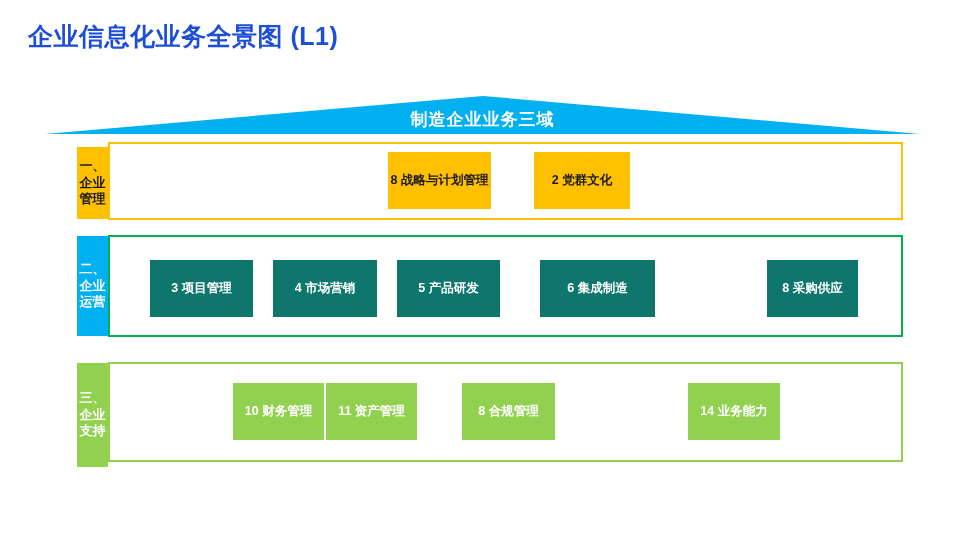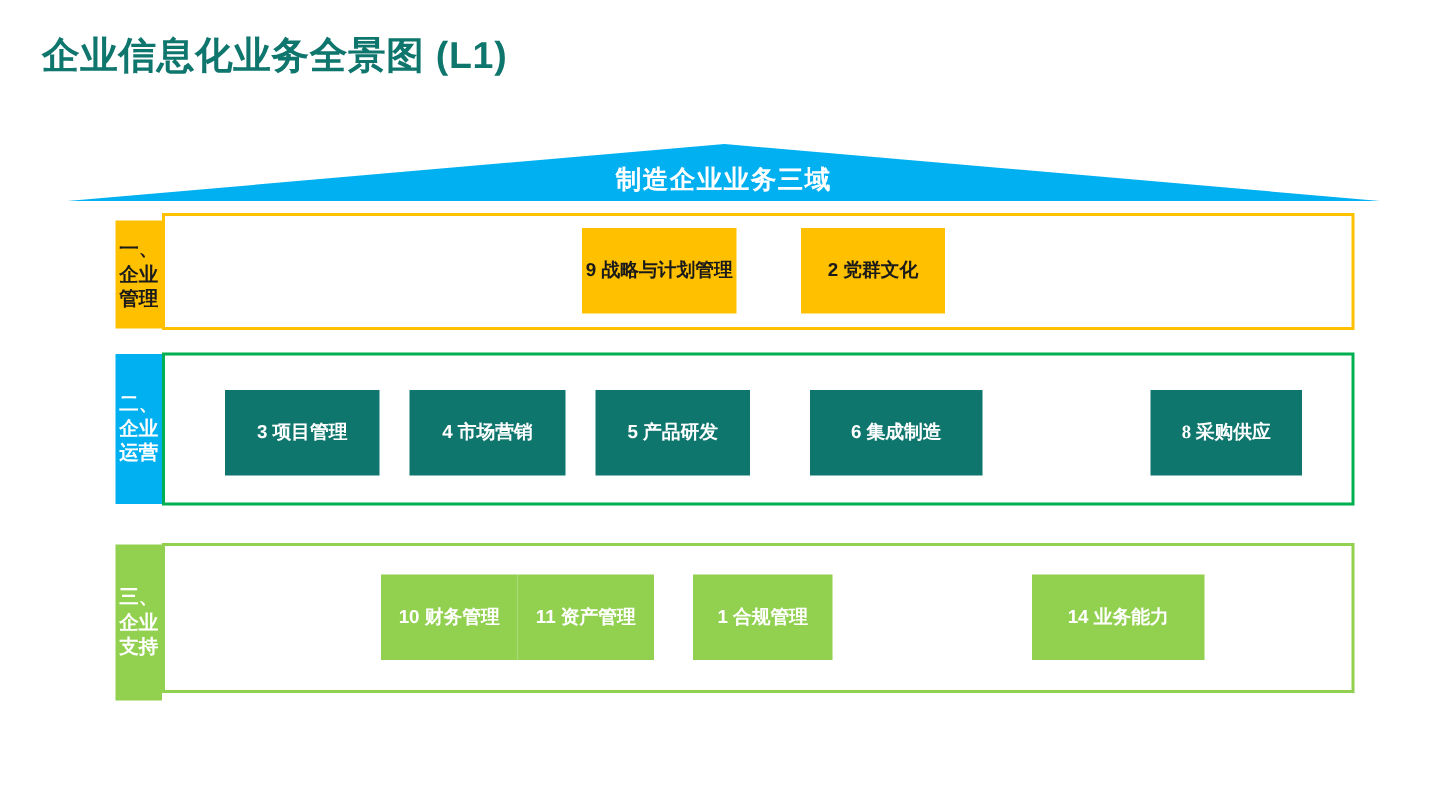"企业信息化业务全景图 (L1)" .title { color: #0f766e -> #1d4ed8 }
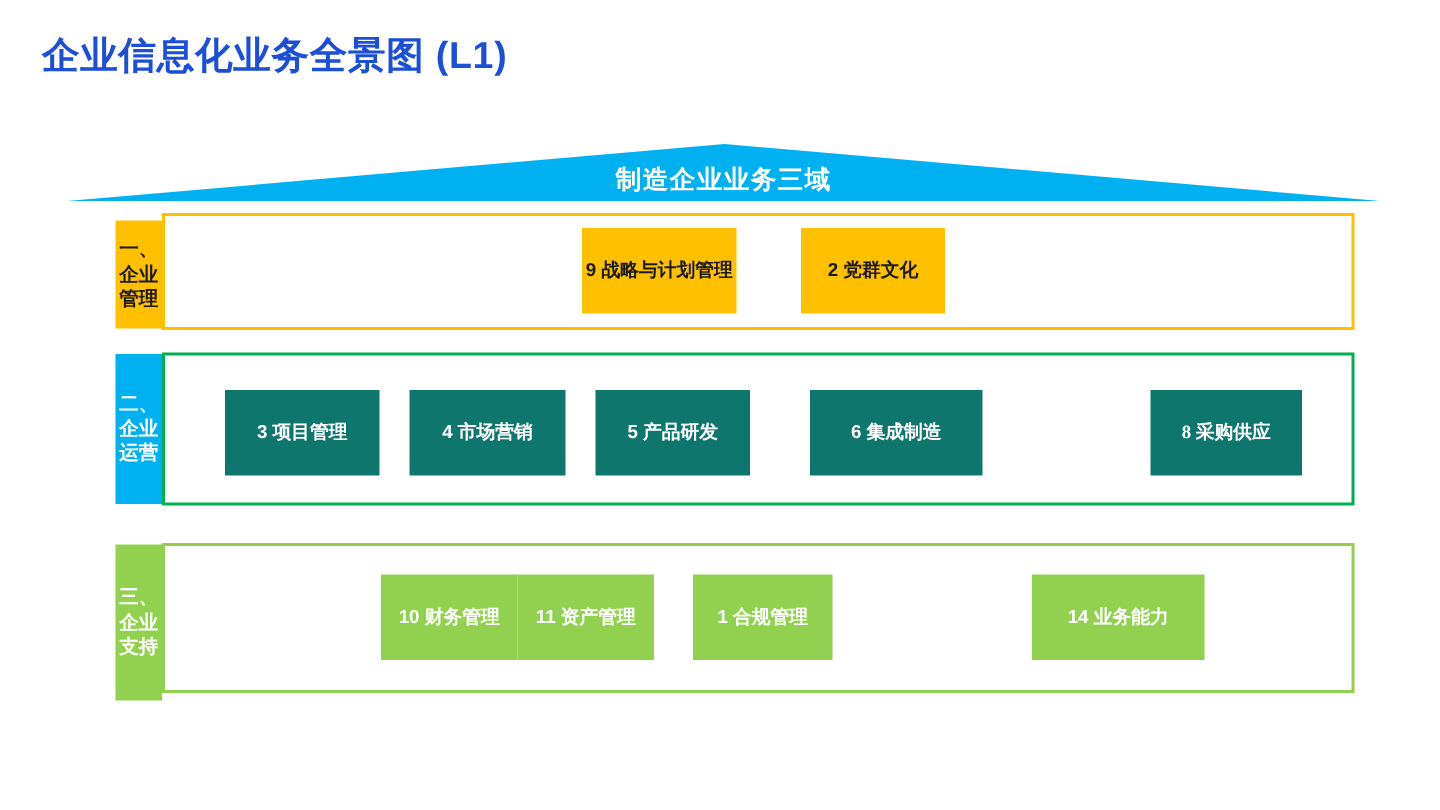"9 战略与计划管理" div.box { text: 9 -> 8 }
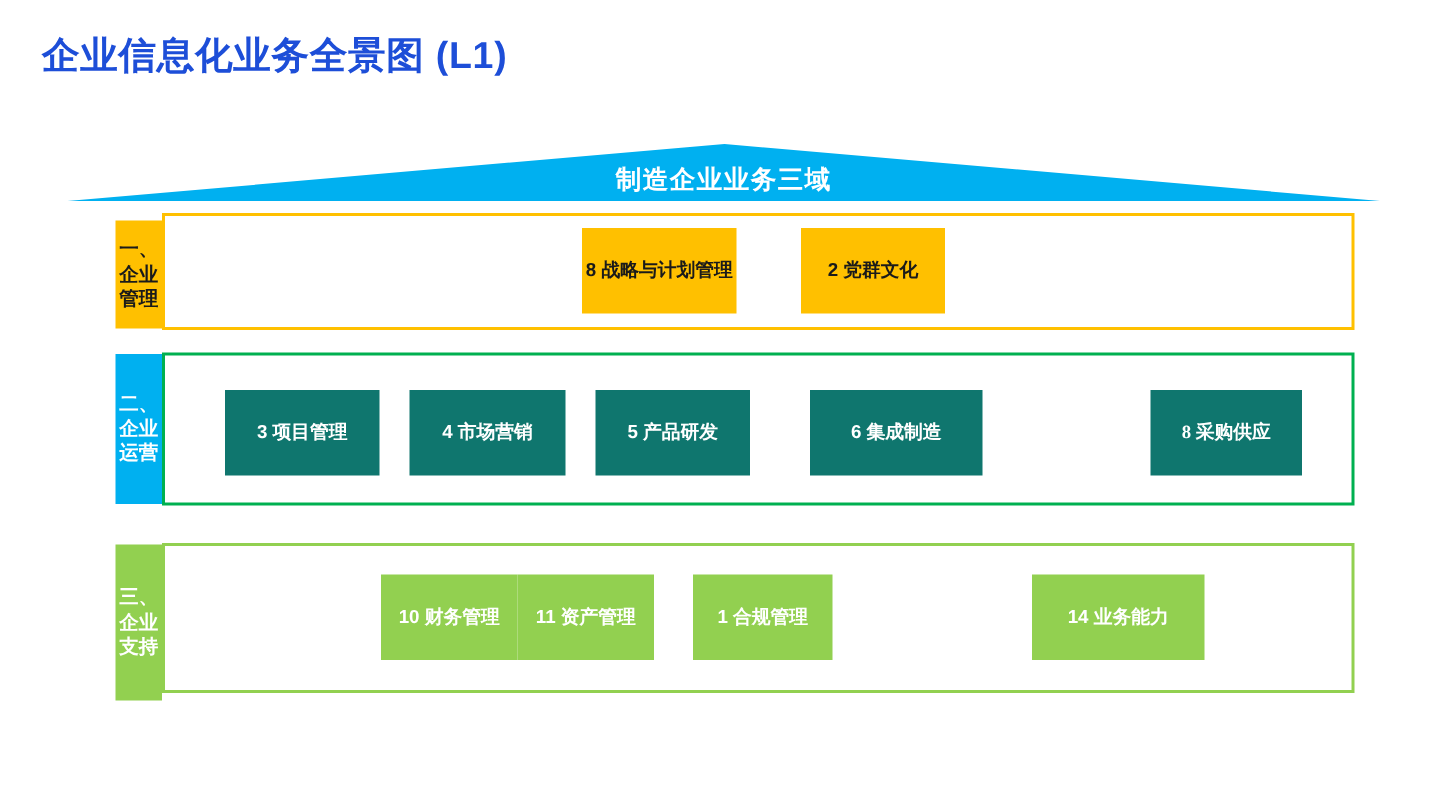"8 采购供应" .b8 { font-family: Liberation Serif, serif -> none; width: 101px -> 91px }
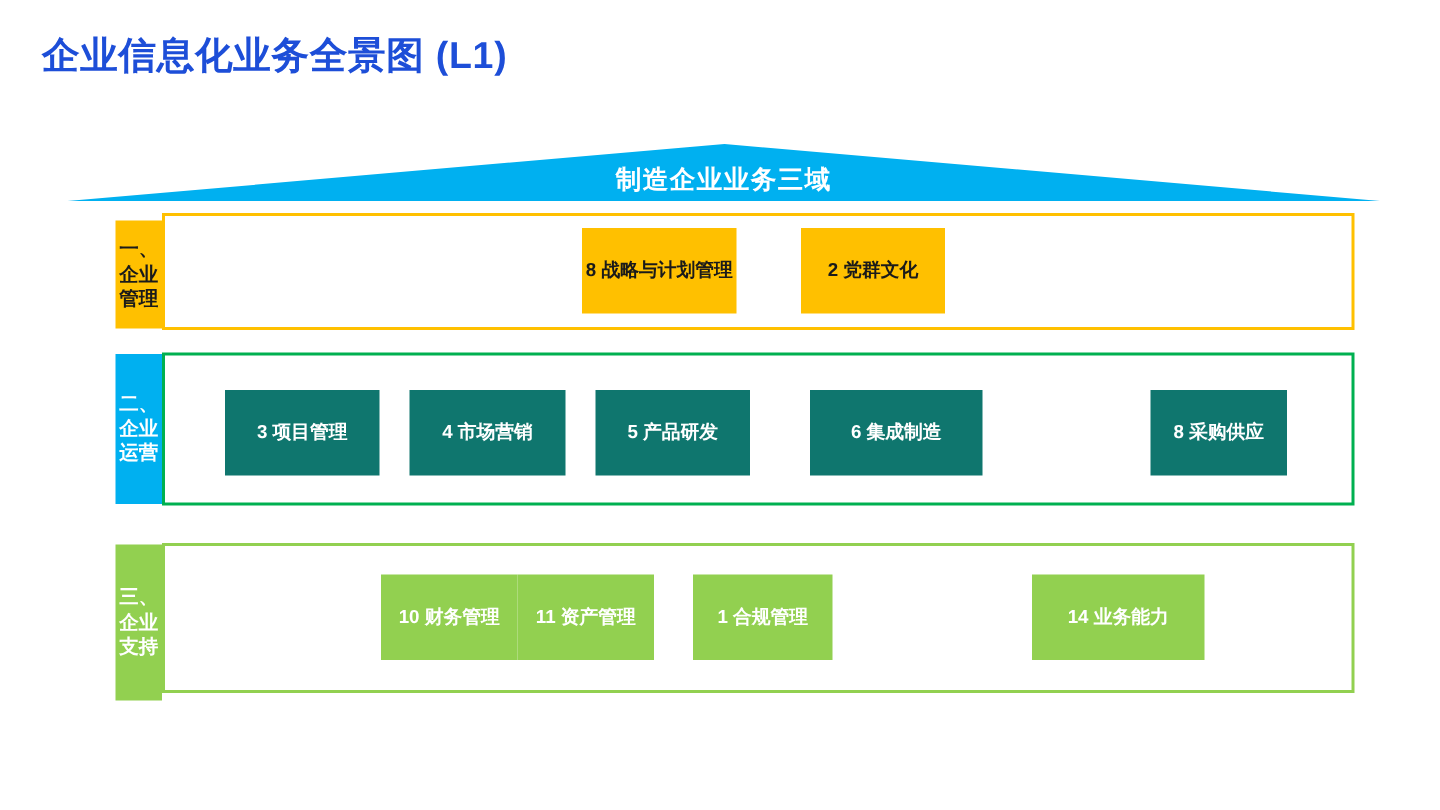"10 财务管理" .b10 { margin-left: 21px -> none }
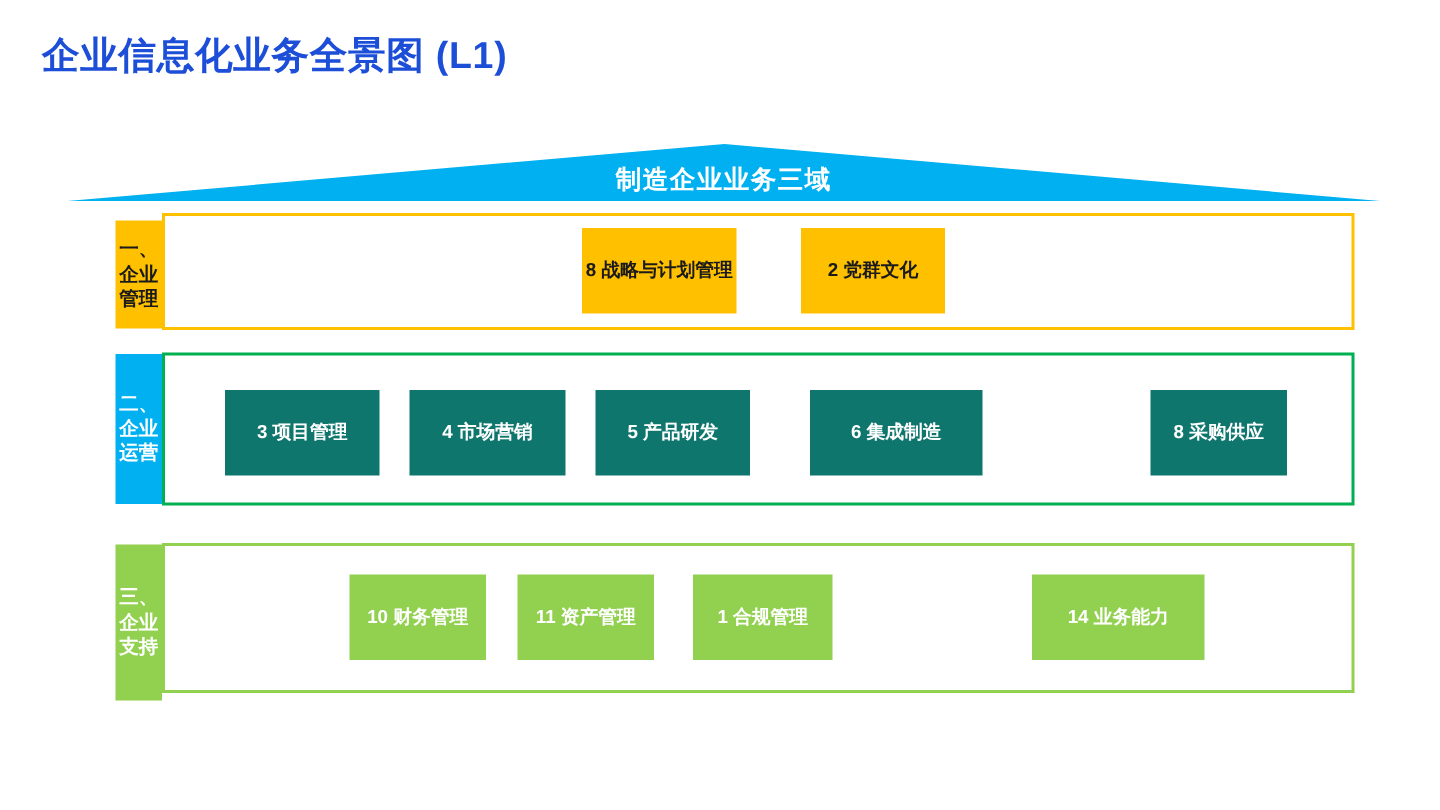"11 资产管理" .b11 { left: 345px -> 326px }
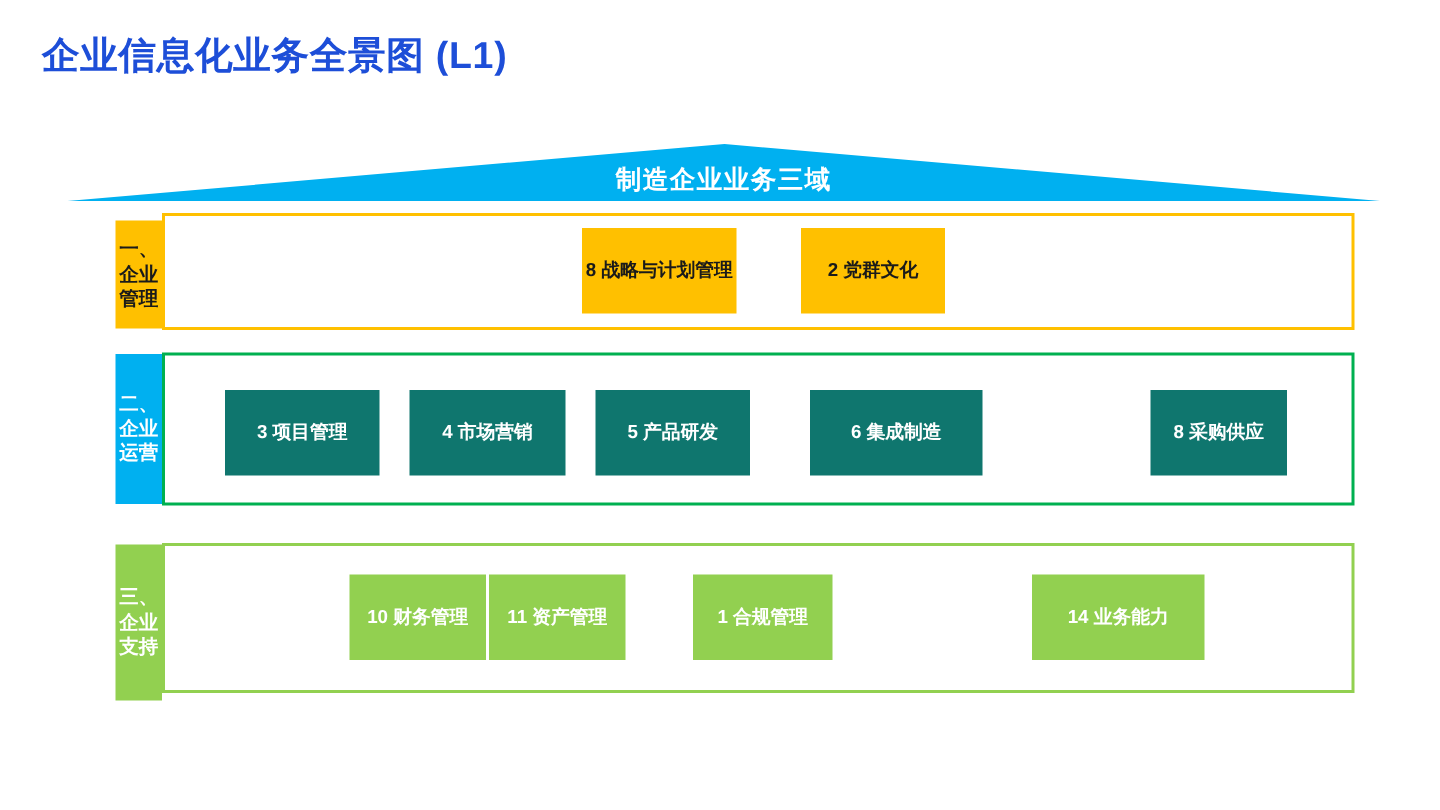"1 合规管理" div.box { text: 1 -> 8 }
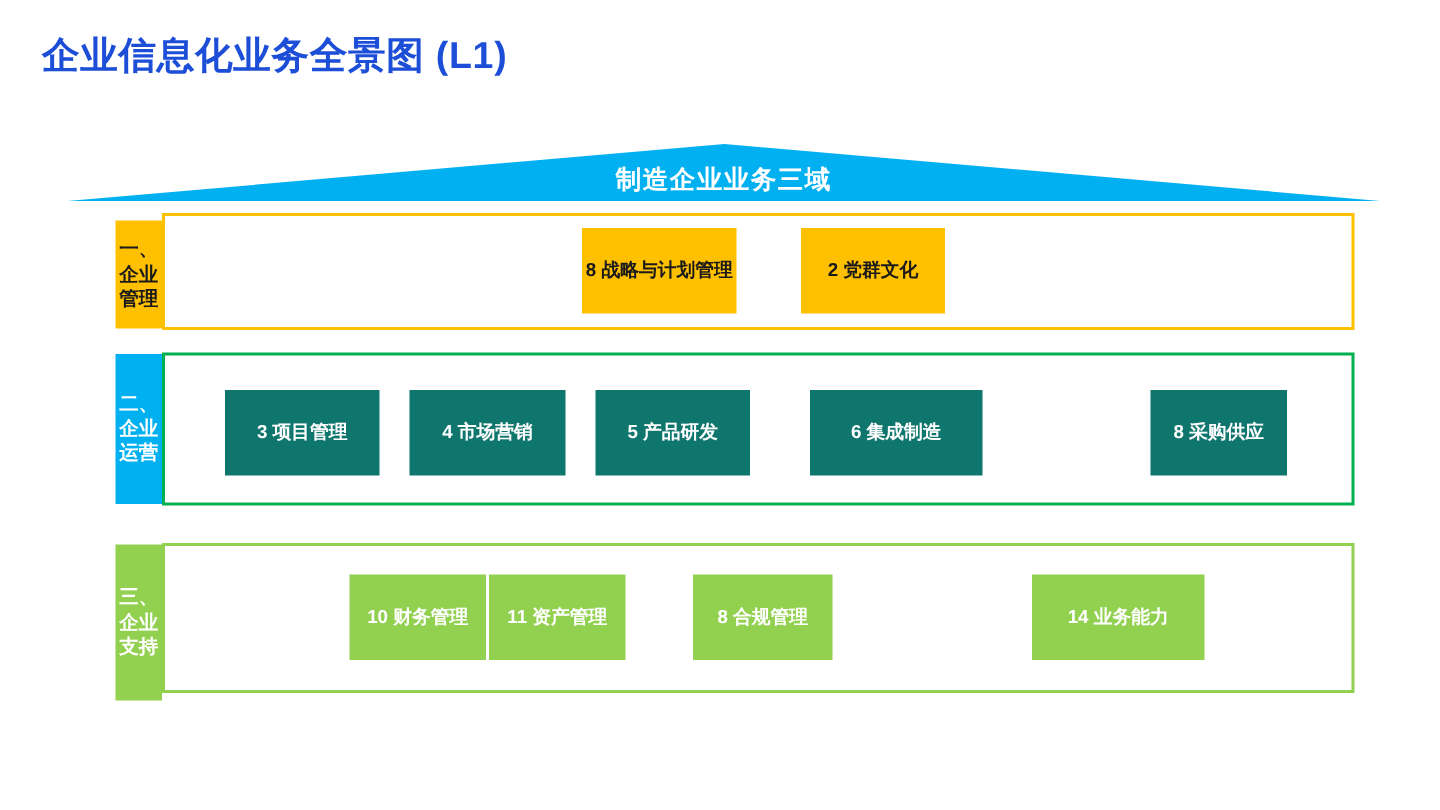"14 业务能力" .b14 { width: 115px -> 92px }
